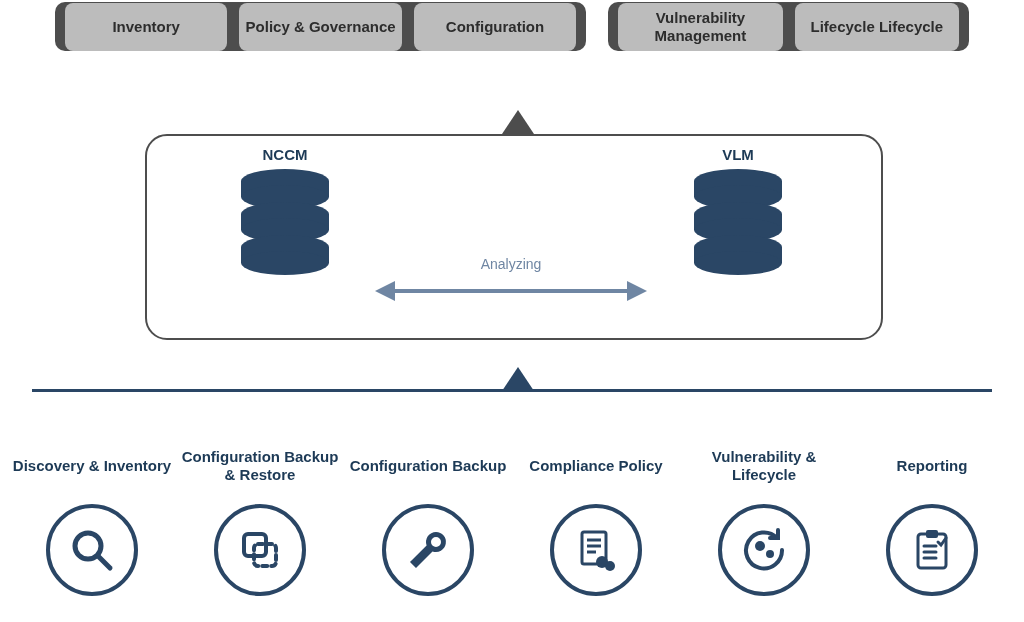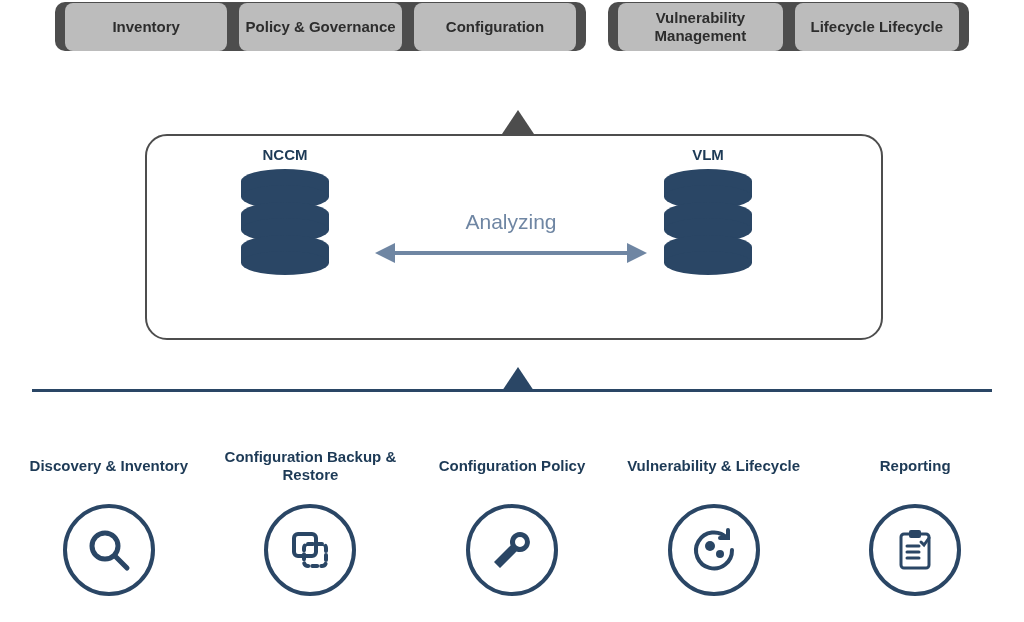"VLM" .db-right { left: 658px -> 688px }
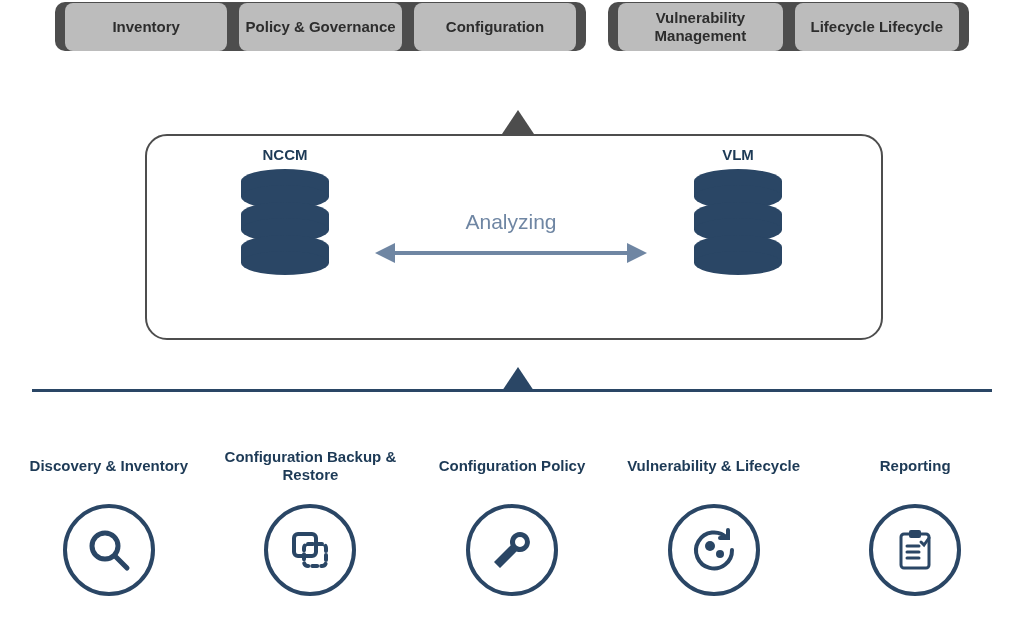"Analyzing" .analyze-label { font-size: 21px -> 14px; margin-top: none -> 46px }
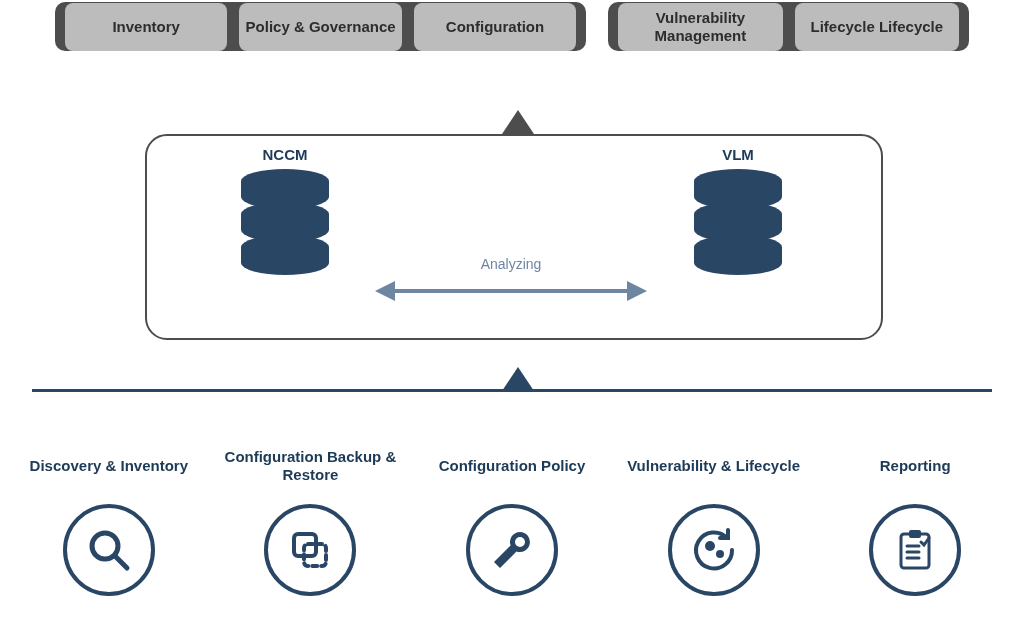"Configuration Policy" div.f-label { text: Policy -> Backup }
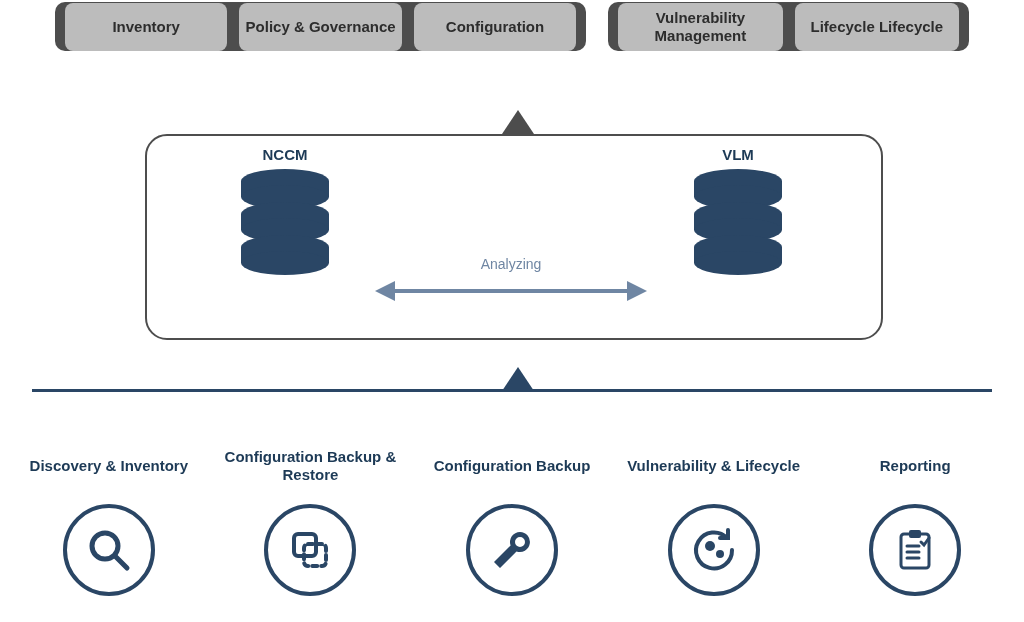"Compliance Policy" div.feature { html: none -> <div> <div>Compliance Policy</div> <div> <span> <svg> <rect></rect> <line></line> <line></line> <line></line> <circle></circle> <circle></circle> </svg> </span> </div> </div> }
